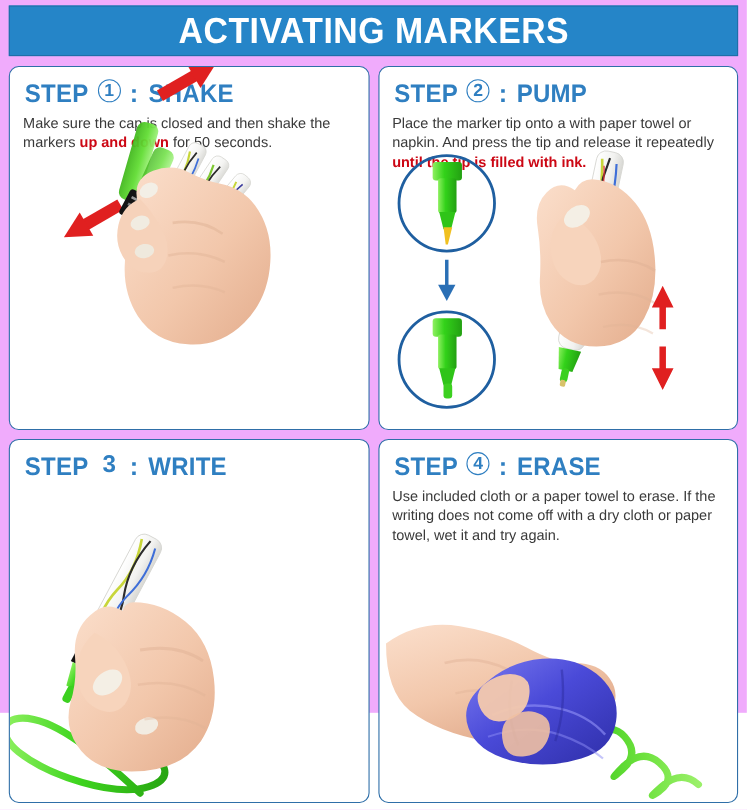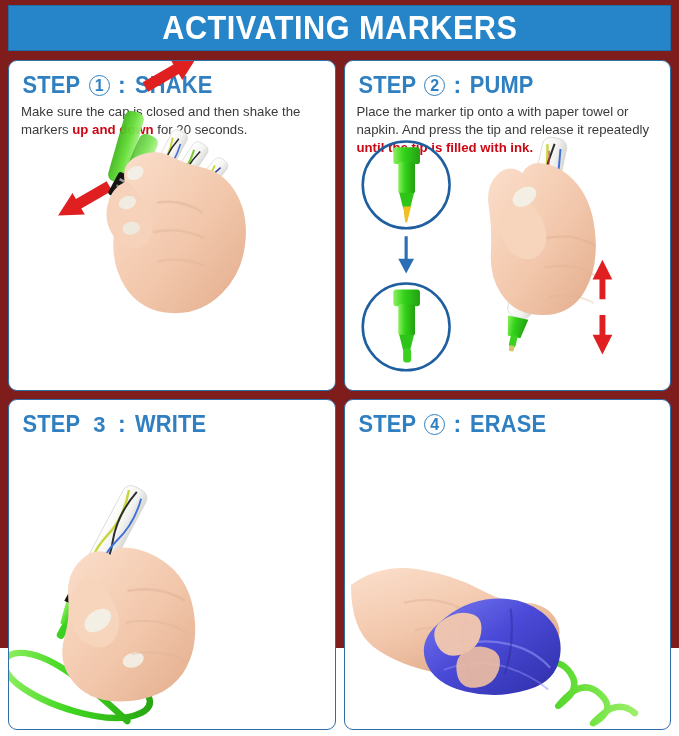"ACTIVATING MARKERS" .page { background: #7f1d1d -> #f0abfc }
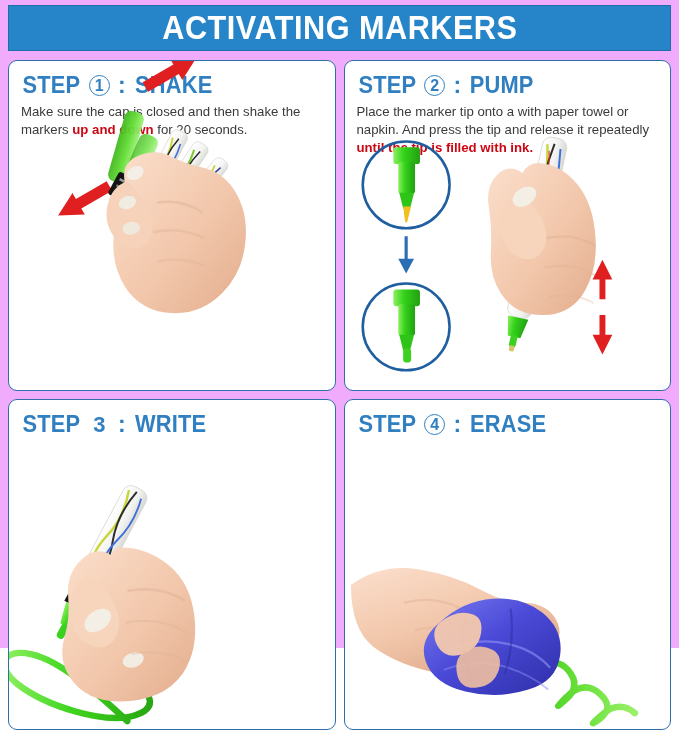"STEP" .panel-head { align-items: center -> flex-start }
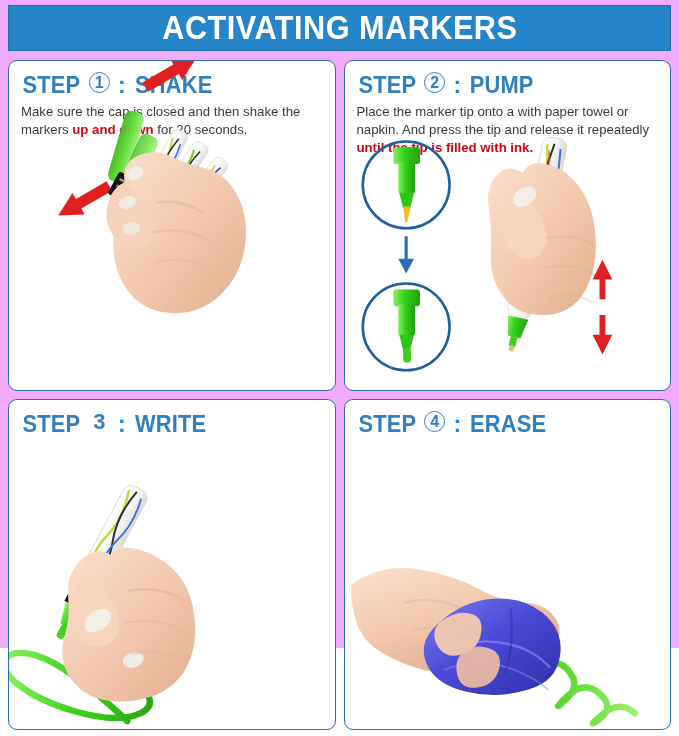"for 20 seconds." span { text: 20 -> 50 }
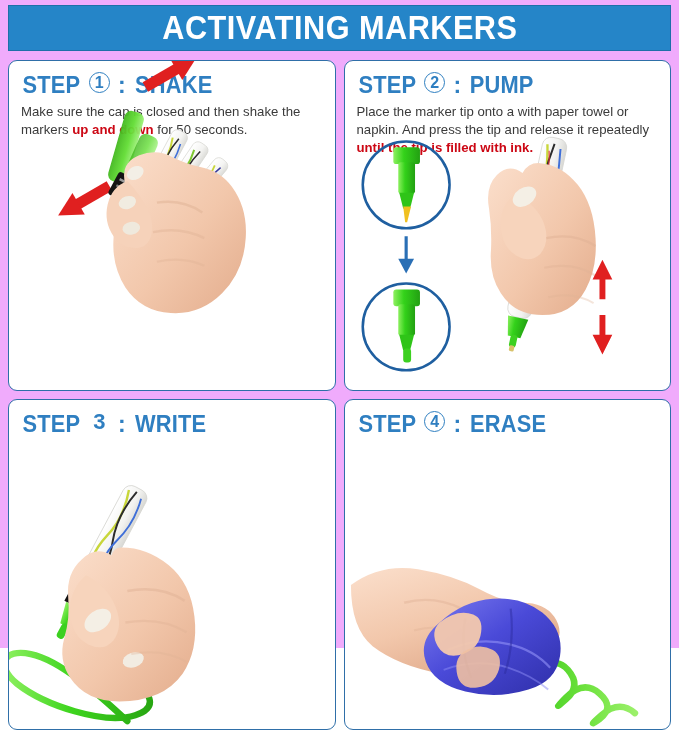"Use included cloth or a" div.panel-body { html: none -> <div> <span>Use included cloth or a paper towel to erase. If the writing does not come off with a dry cloth or paper towel, wet it and try again.</span> </div> }
